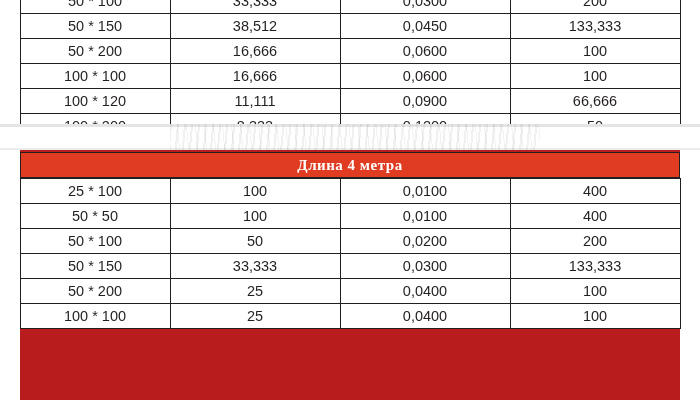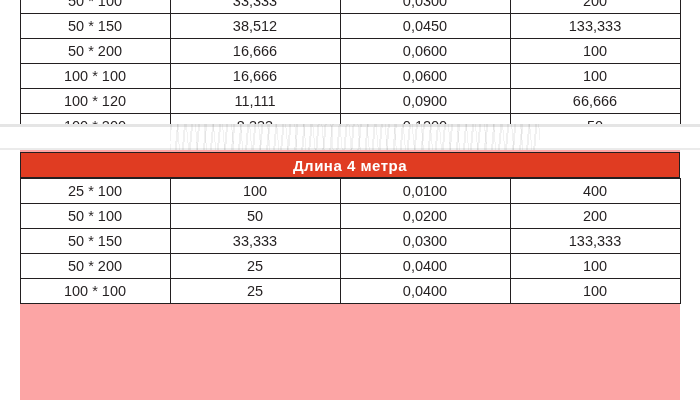"50 * 100" .page { background: #fca5a5 -> #b91c1c }
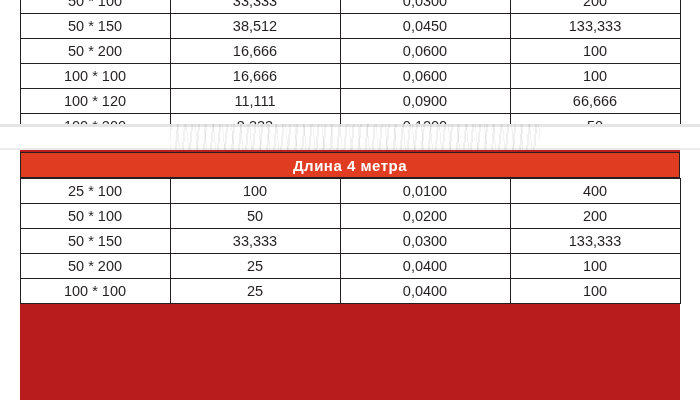"Длина 4 метра" .banner-wrap { font-family: none -> Liberation Serif, serif }
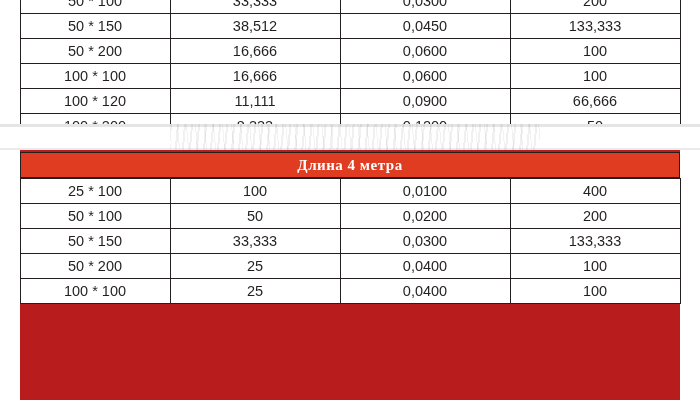"50 * 50" tr { html: none -> <tr> <td>50 * 50</td> <td>100</td> <td>0,0100</td> <td>400</td> </tr> }
